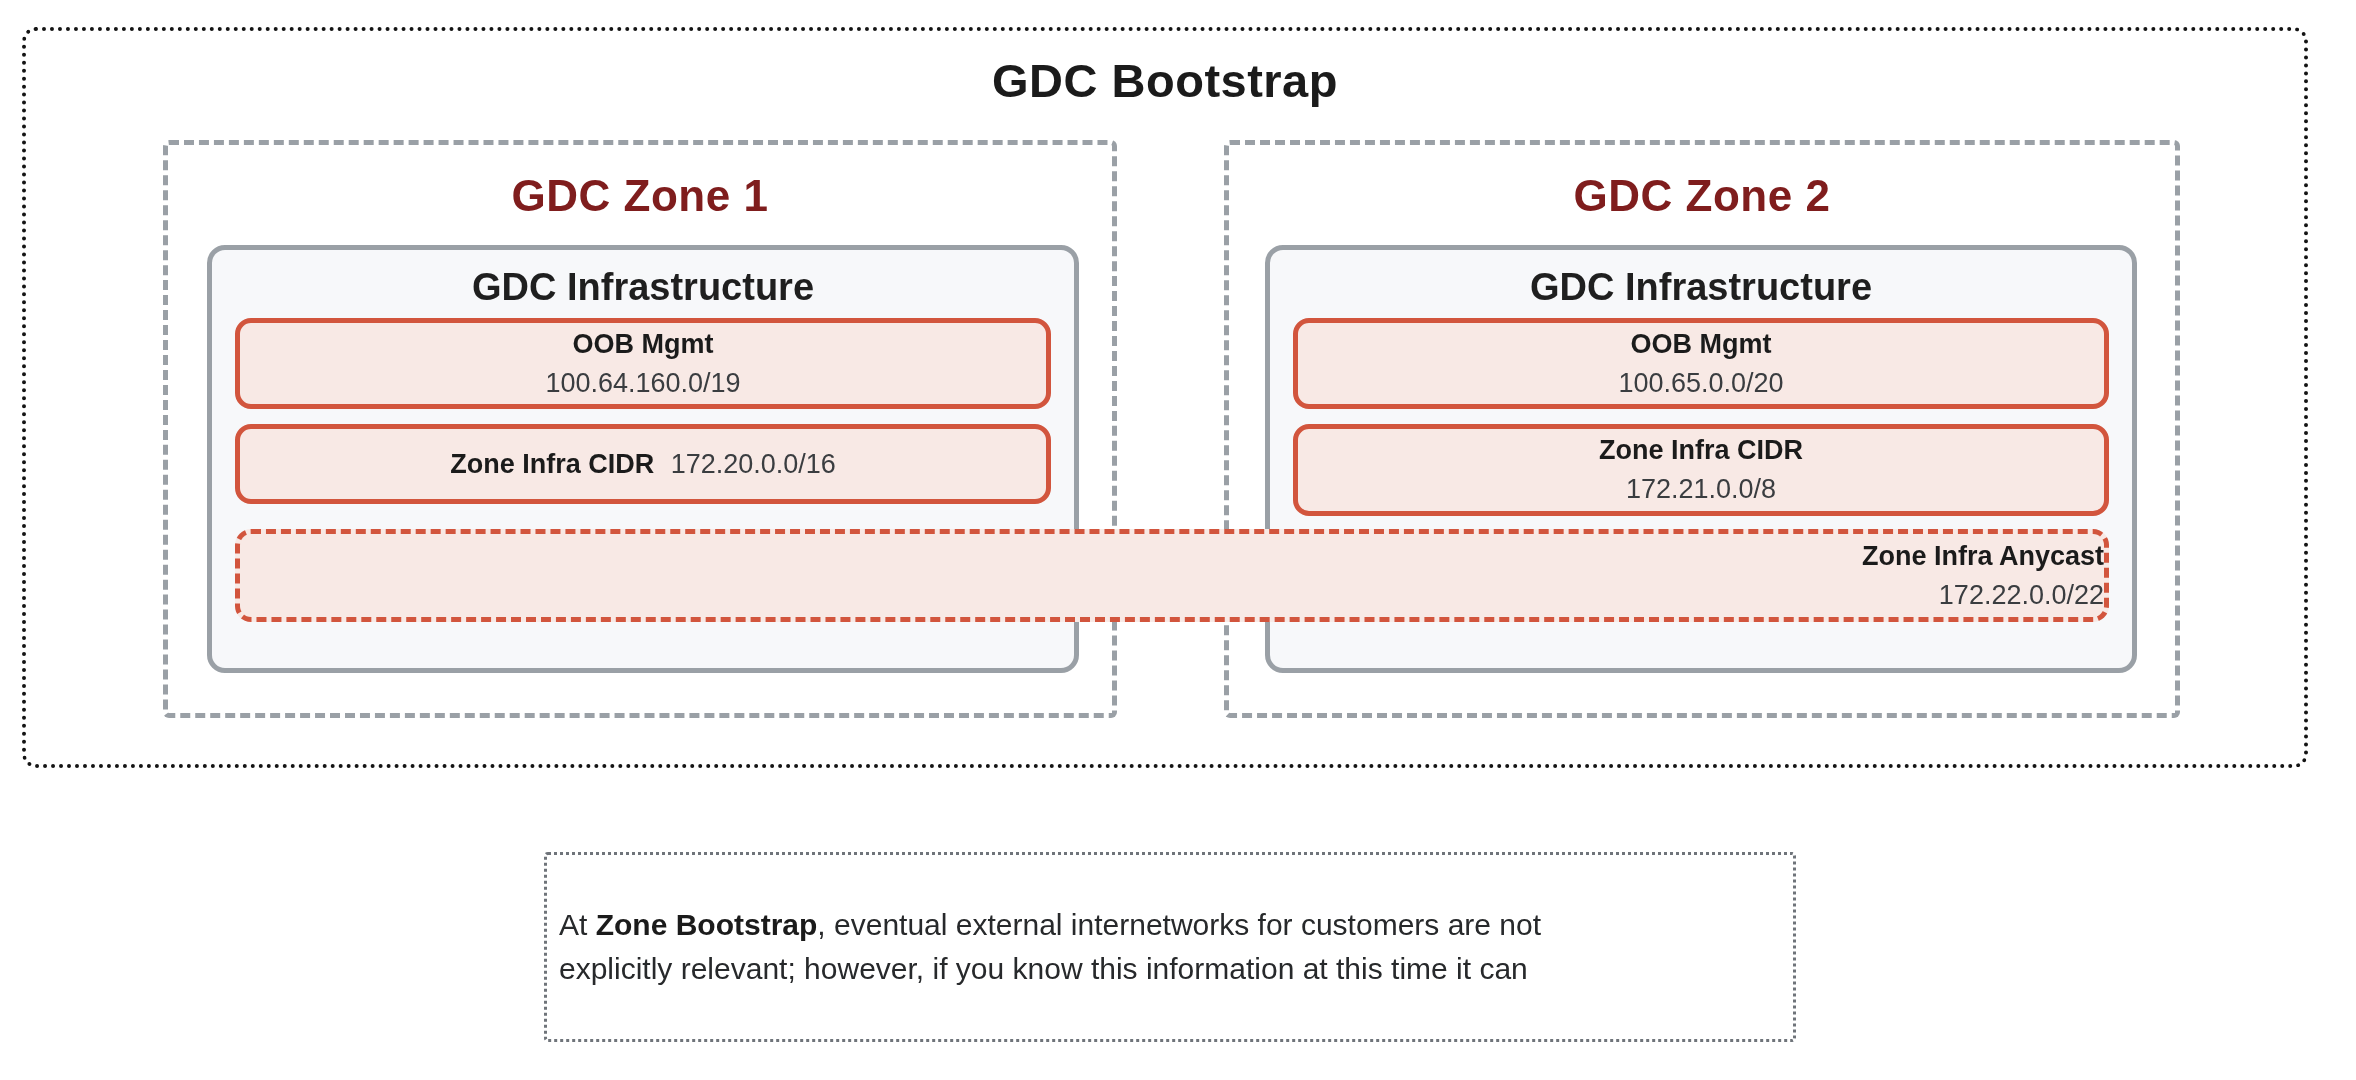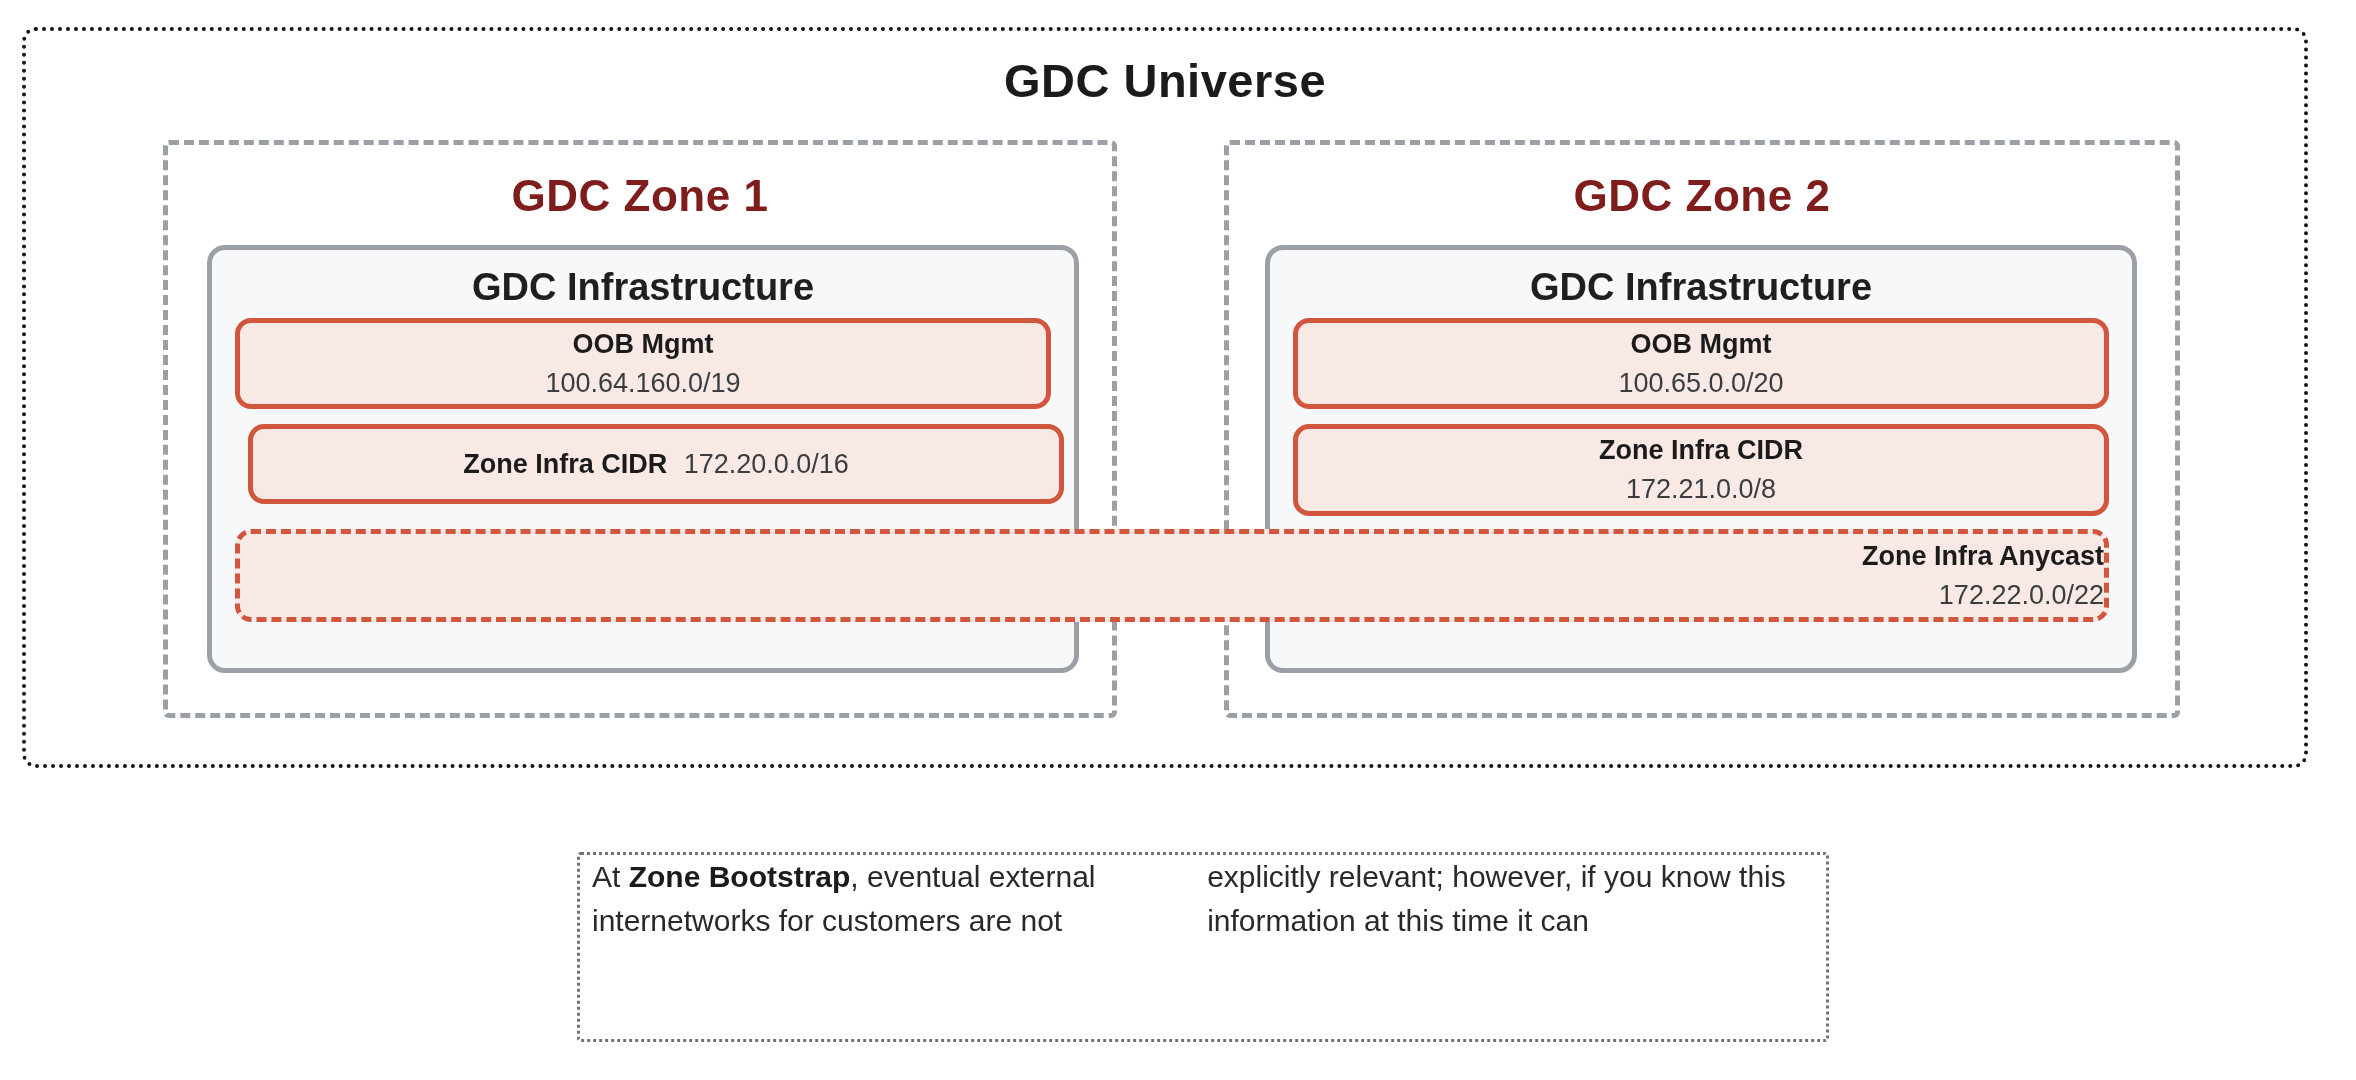"GDC Universe" div.universe-title { text: Universe -> Bootstrap }
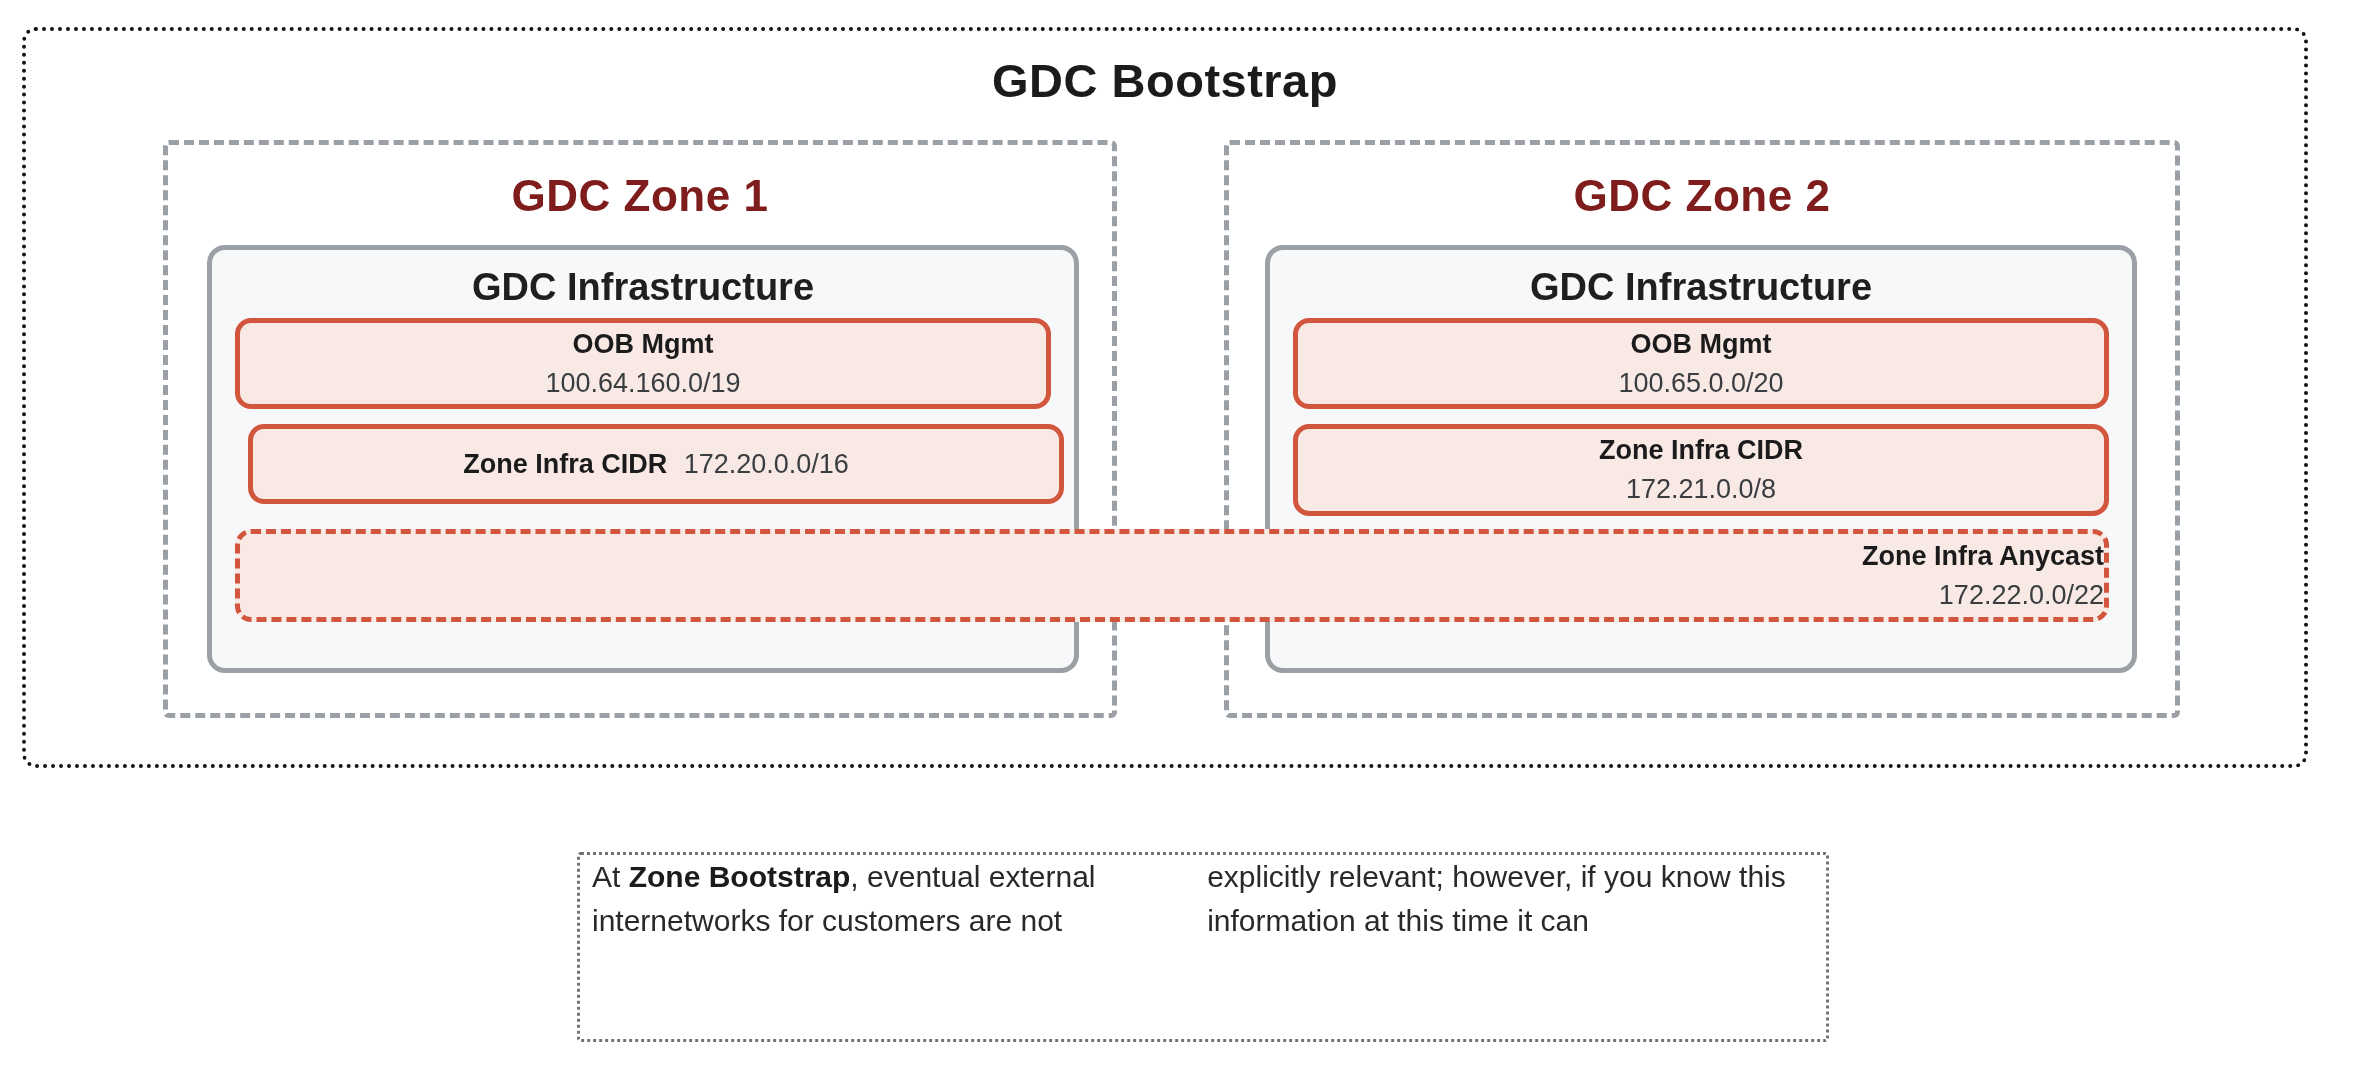"Zone Infra CIDR 172.20.0.0/16" .cidr--1 { left: 248px -> 235px }
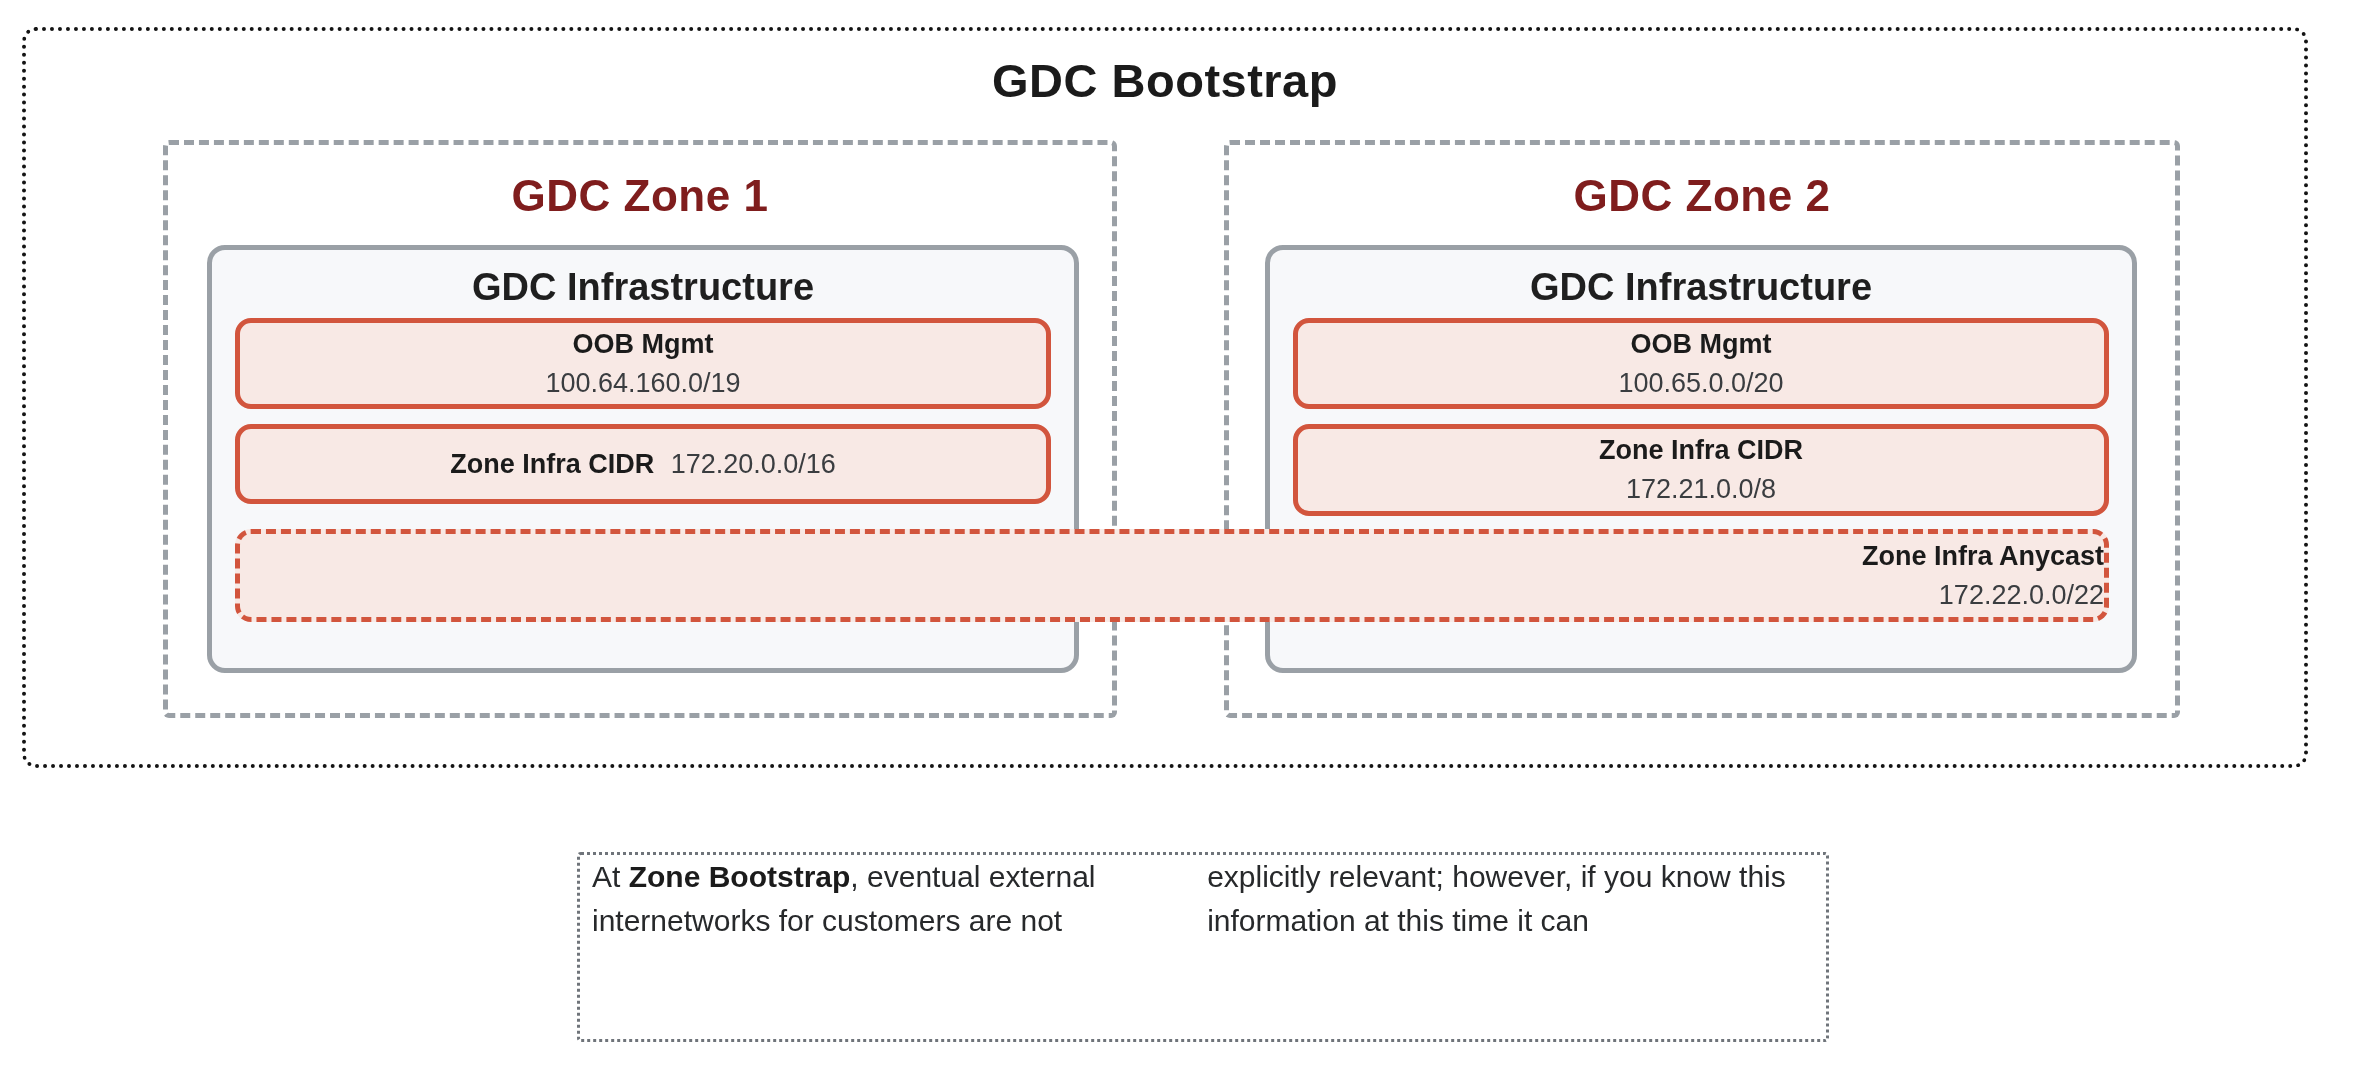"At Zone Bootstrap, eventual external" .note { flex-direction: none -> column; left: 577px -> 544px }
